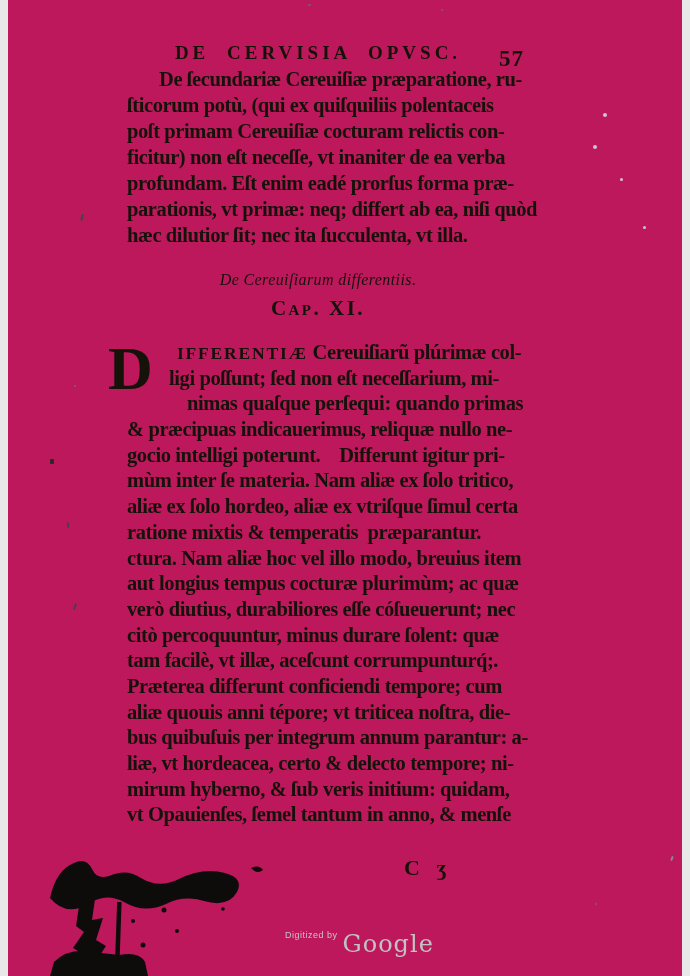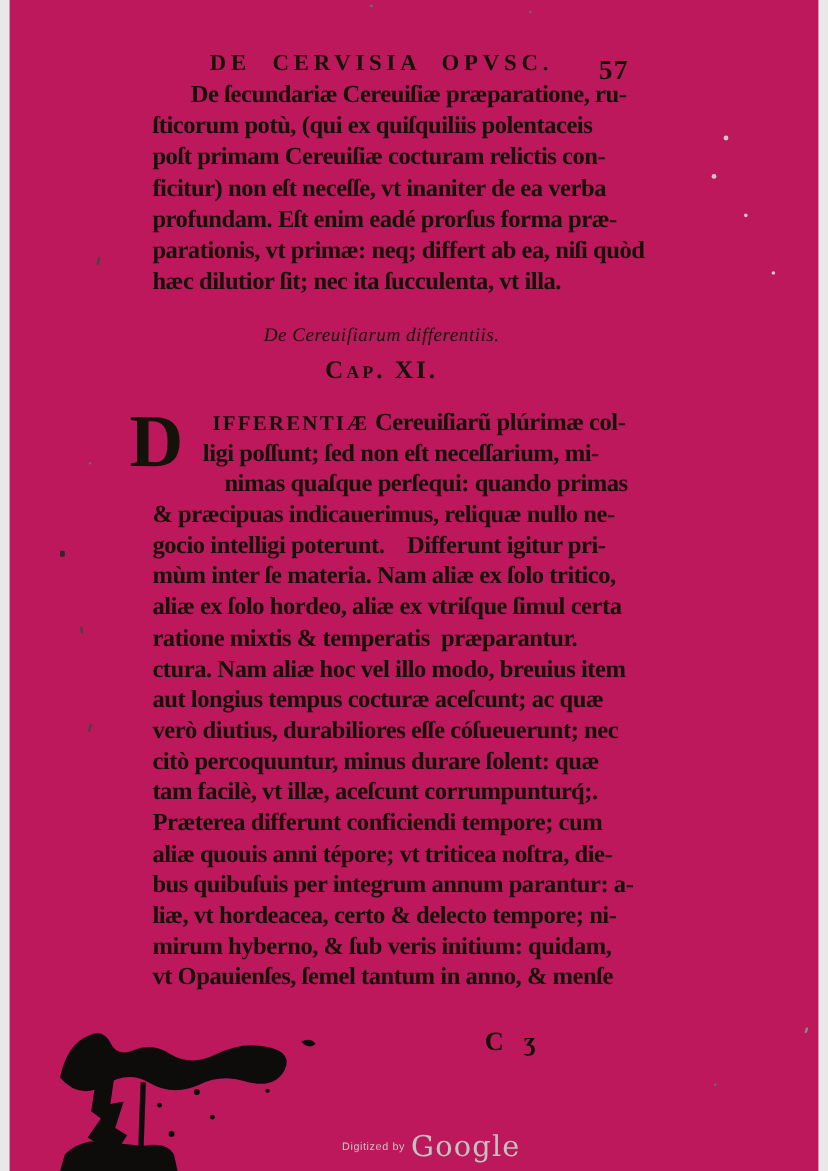"aut longius tempus cocturæ aceſcunt;" div.line { text: aceſcunt -> plurimùm }
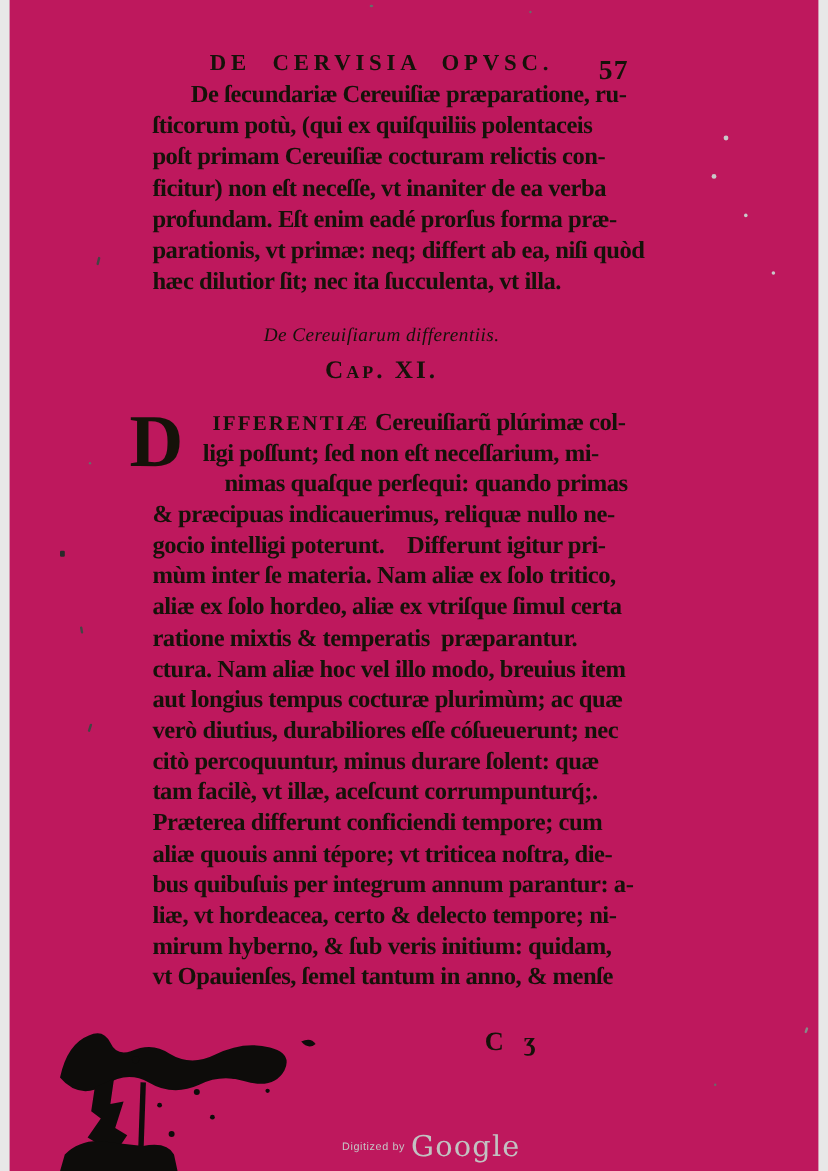"Digitized by" .watermark { align-items: center -> flex-start; margin-top: 11px -> none }
